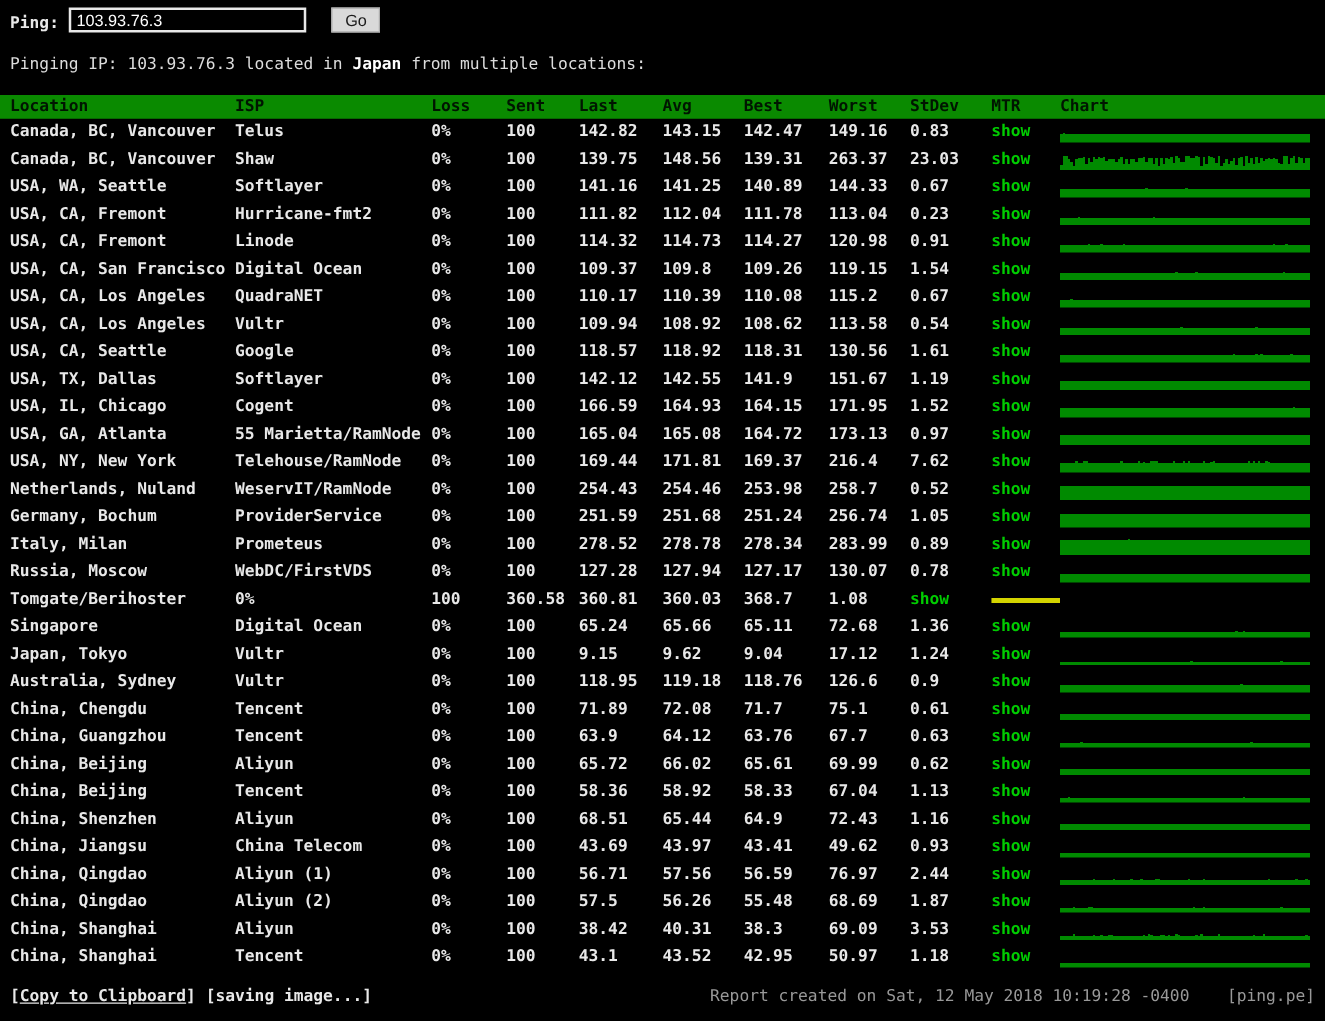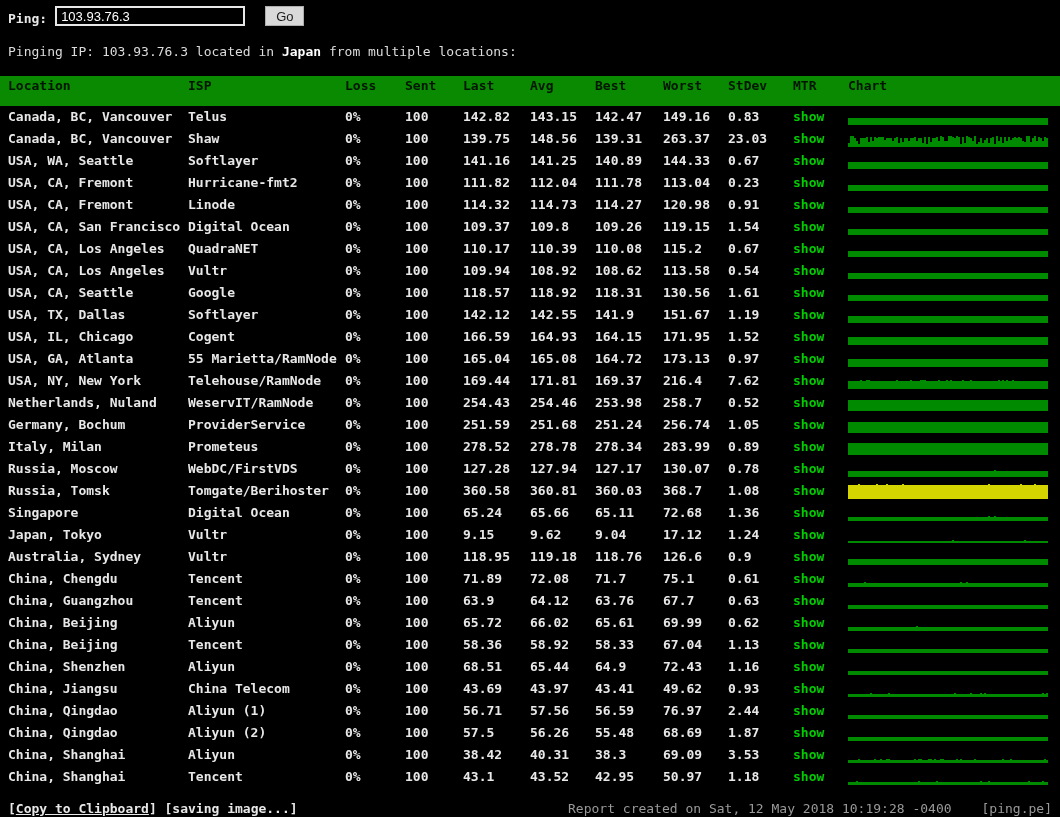"Location" .thead { height: 30px -> 19px }
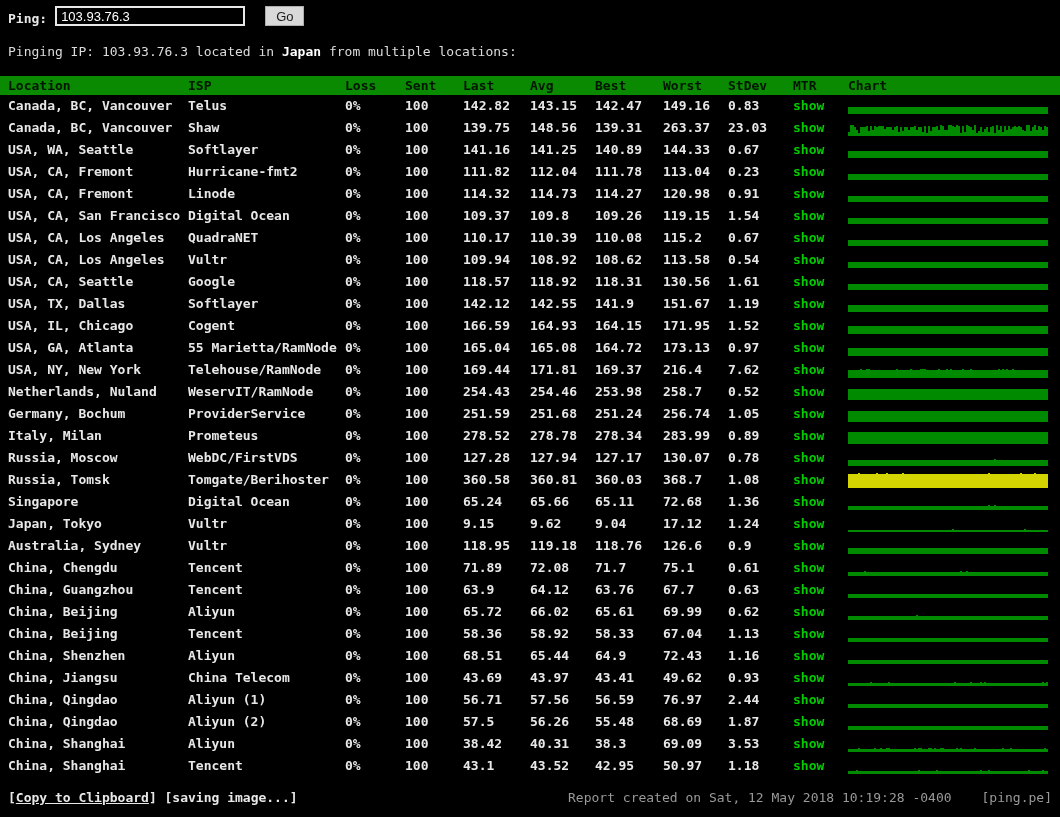"Russia, Tomsk" div.td { html: <div>Russia, Tomsk</div> -> none }
